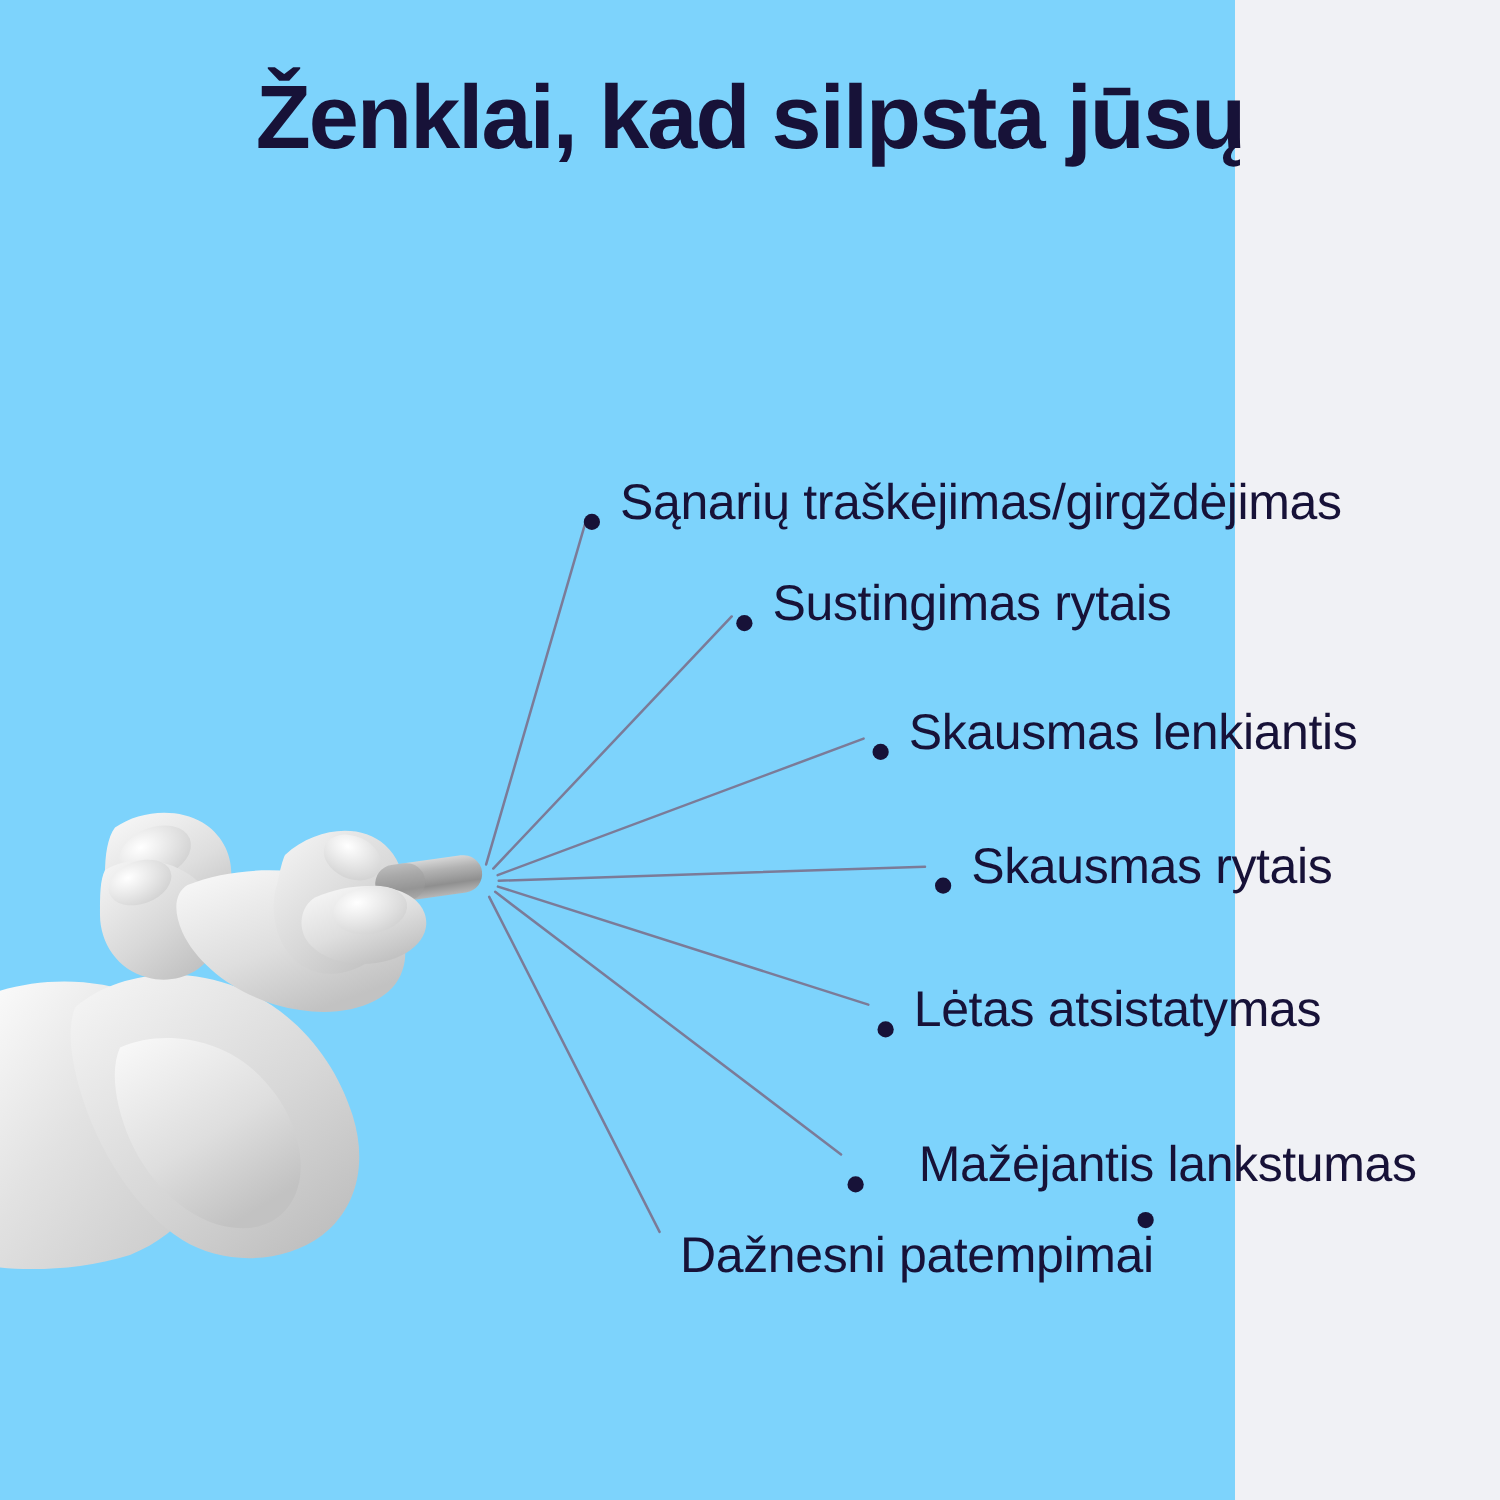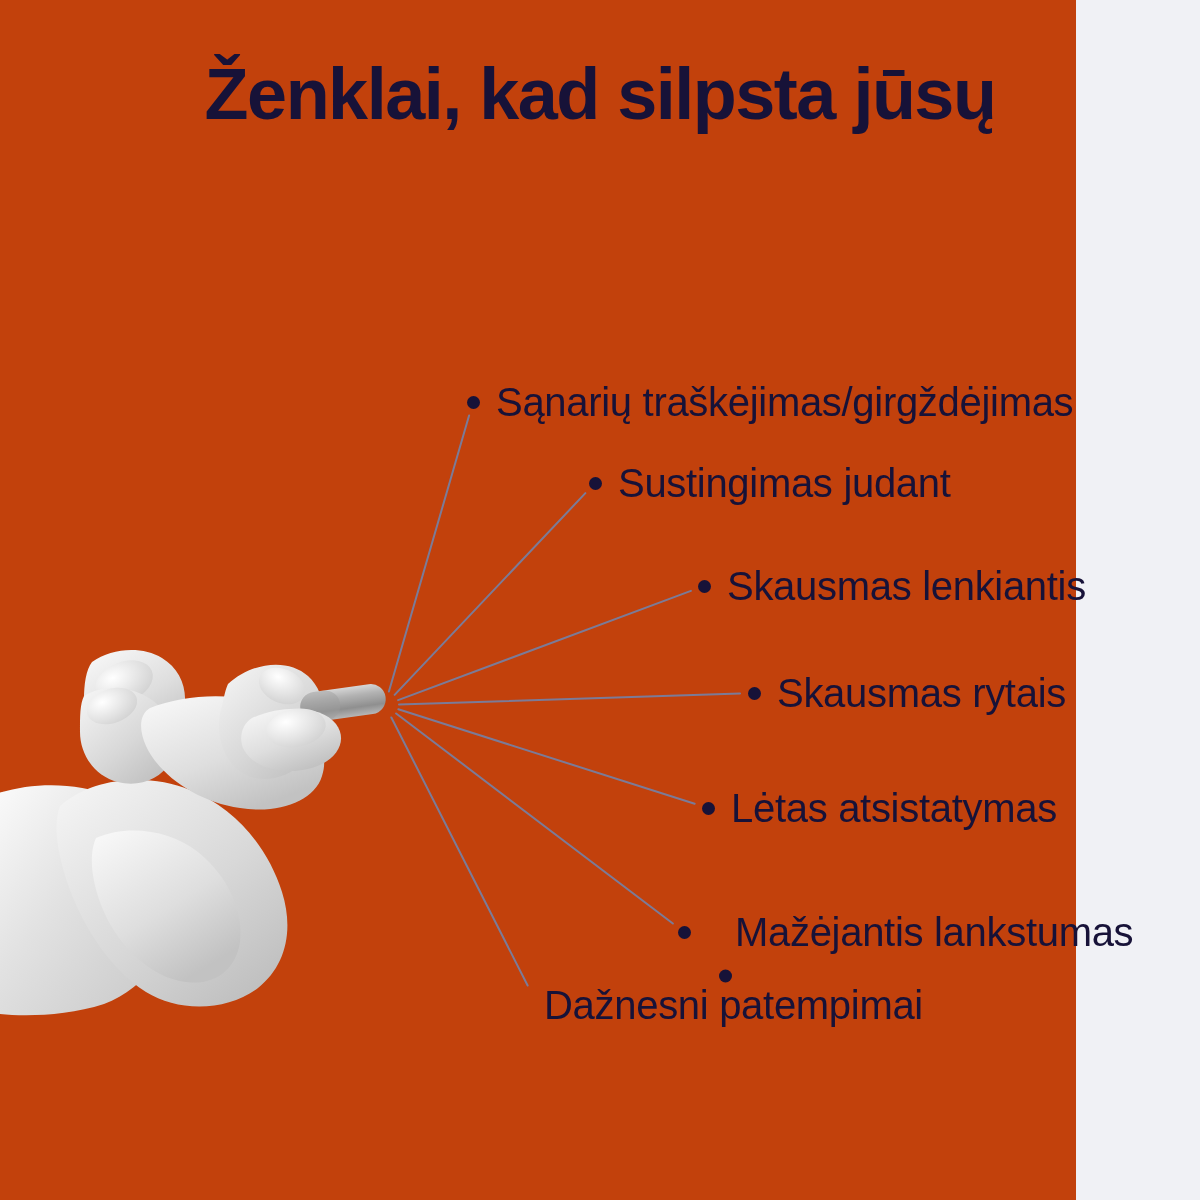"Ženklai, kad silpsta jūsų" #poster { background: #c2410c -> #7dd3fc; width: 1076px -> 988px }
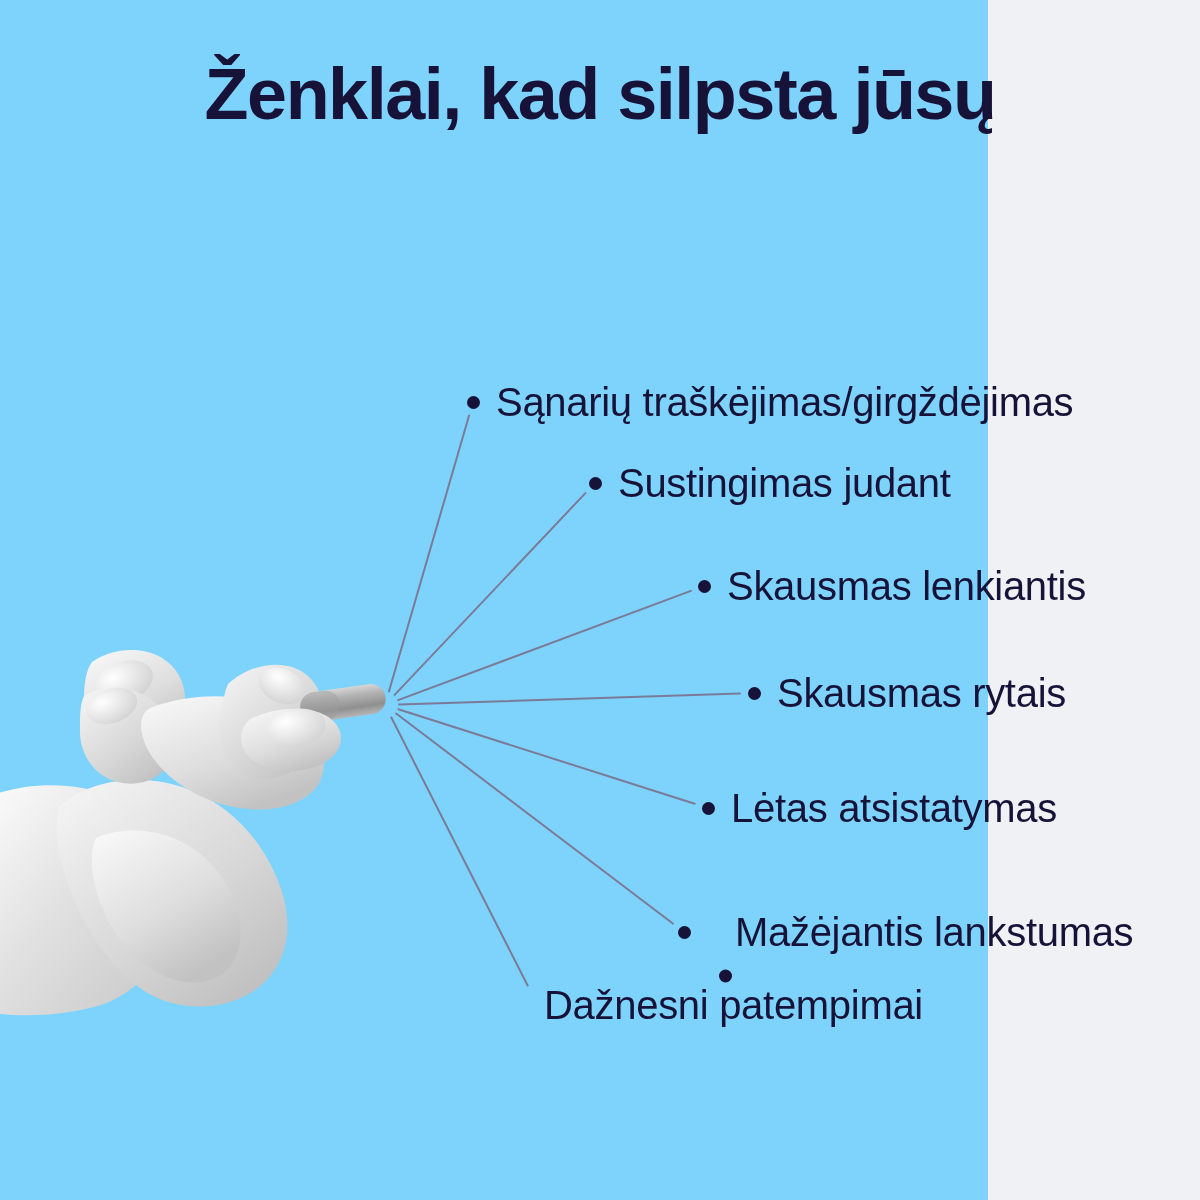"Sąnarių traškėjimas/girgždėjimas" .callout { align-items: center -> flex-end }
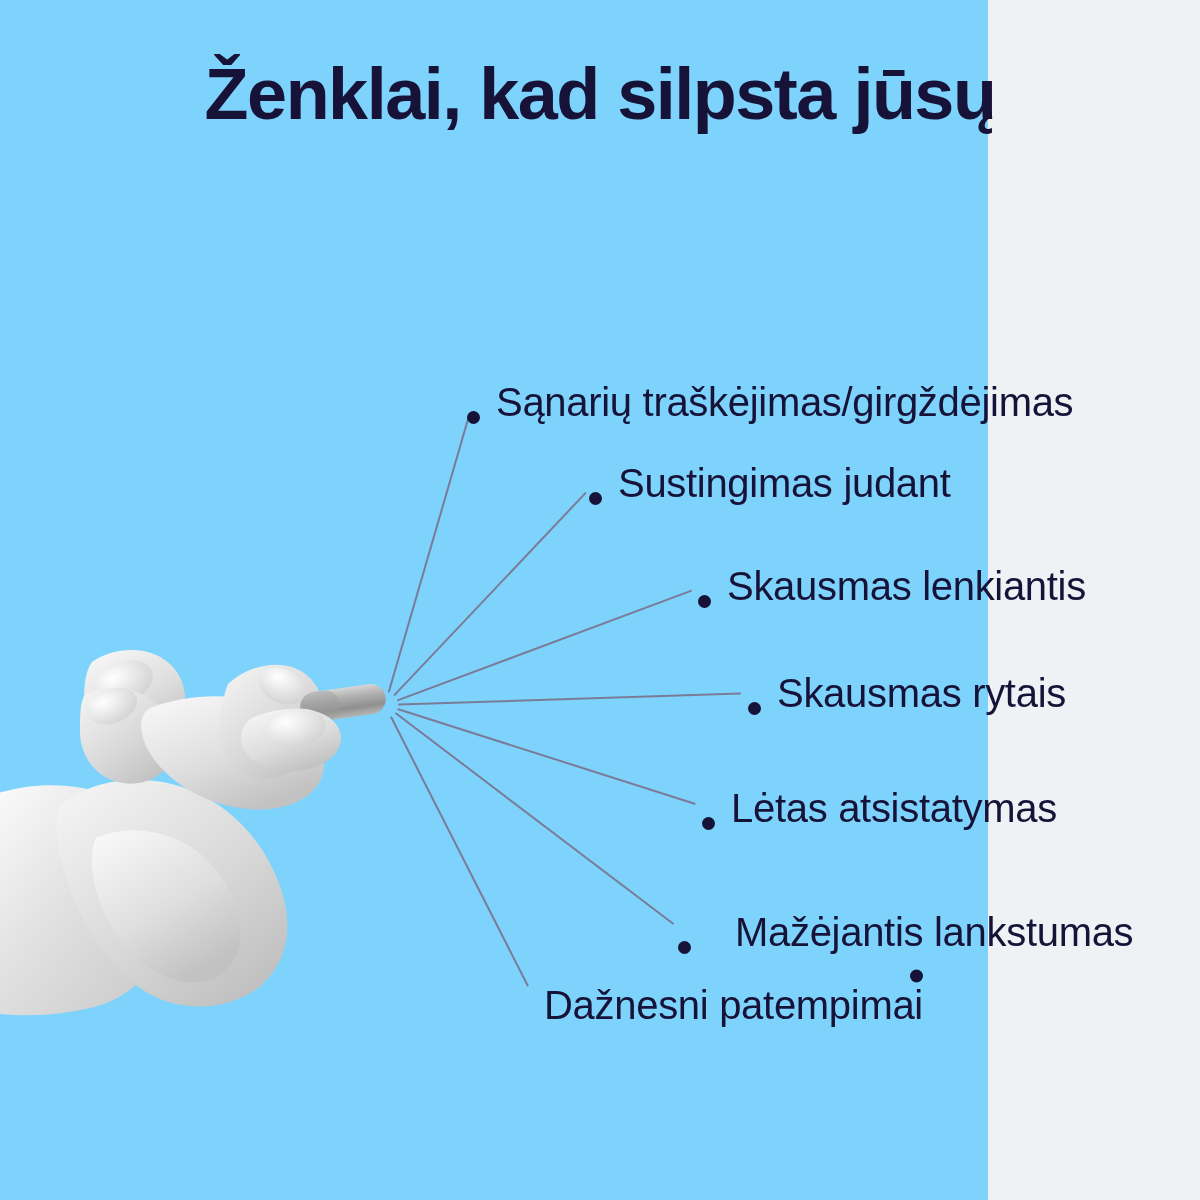"Sustingimas judant" span.label { text: judant -> rytais }
